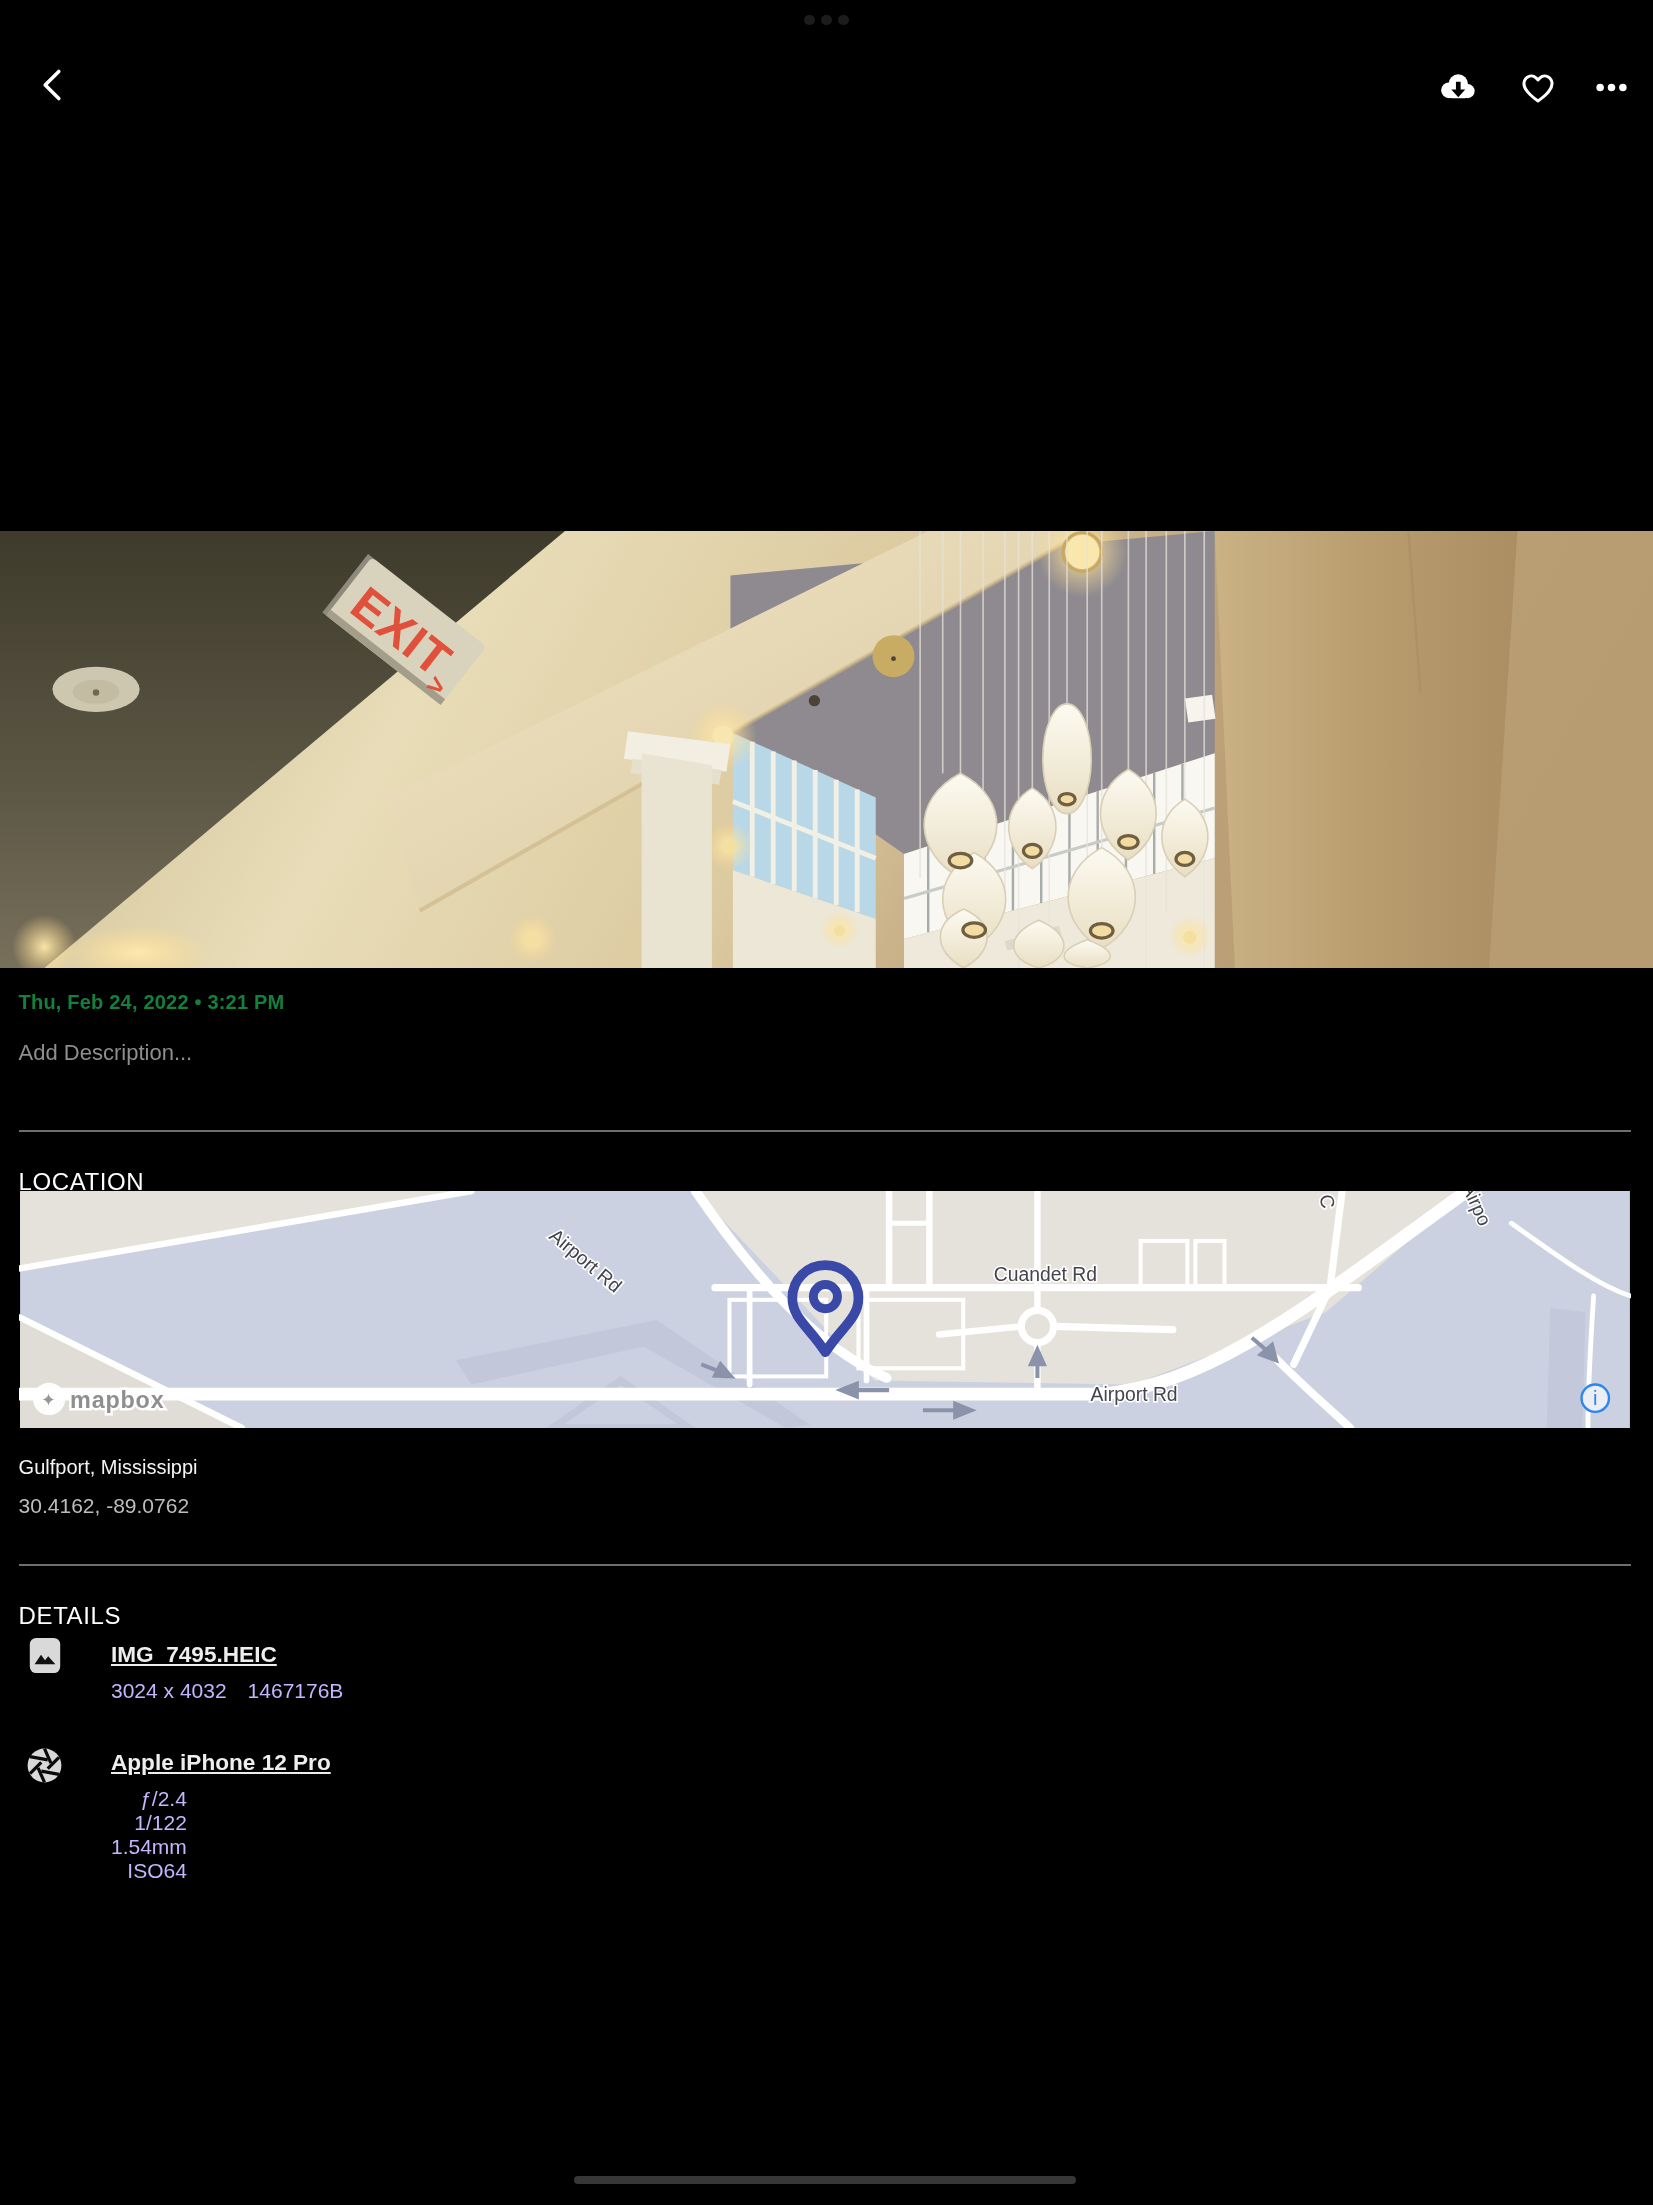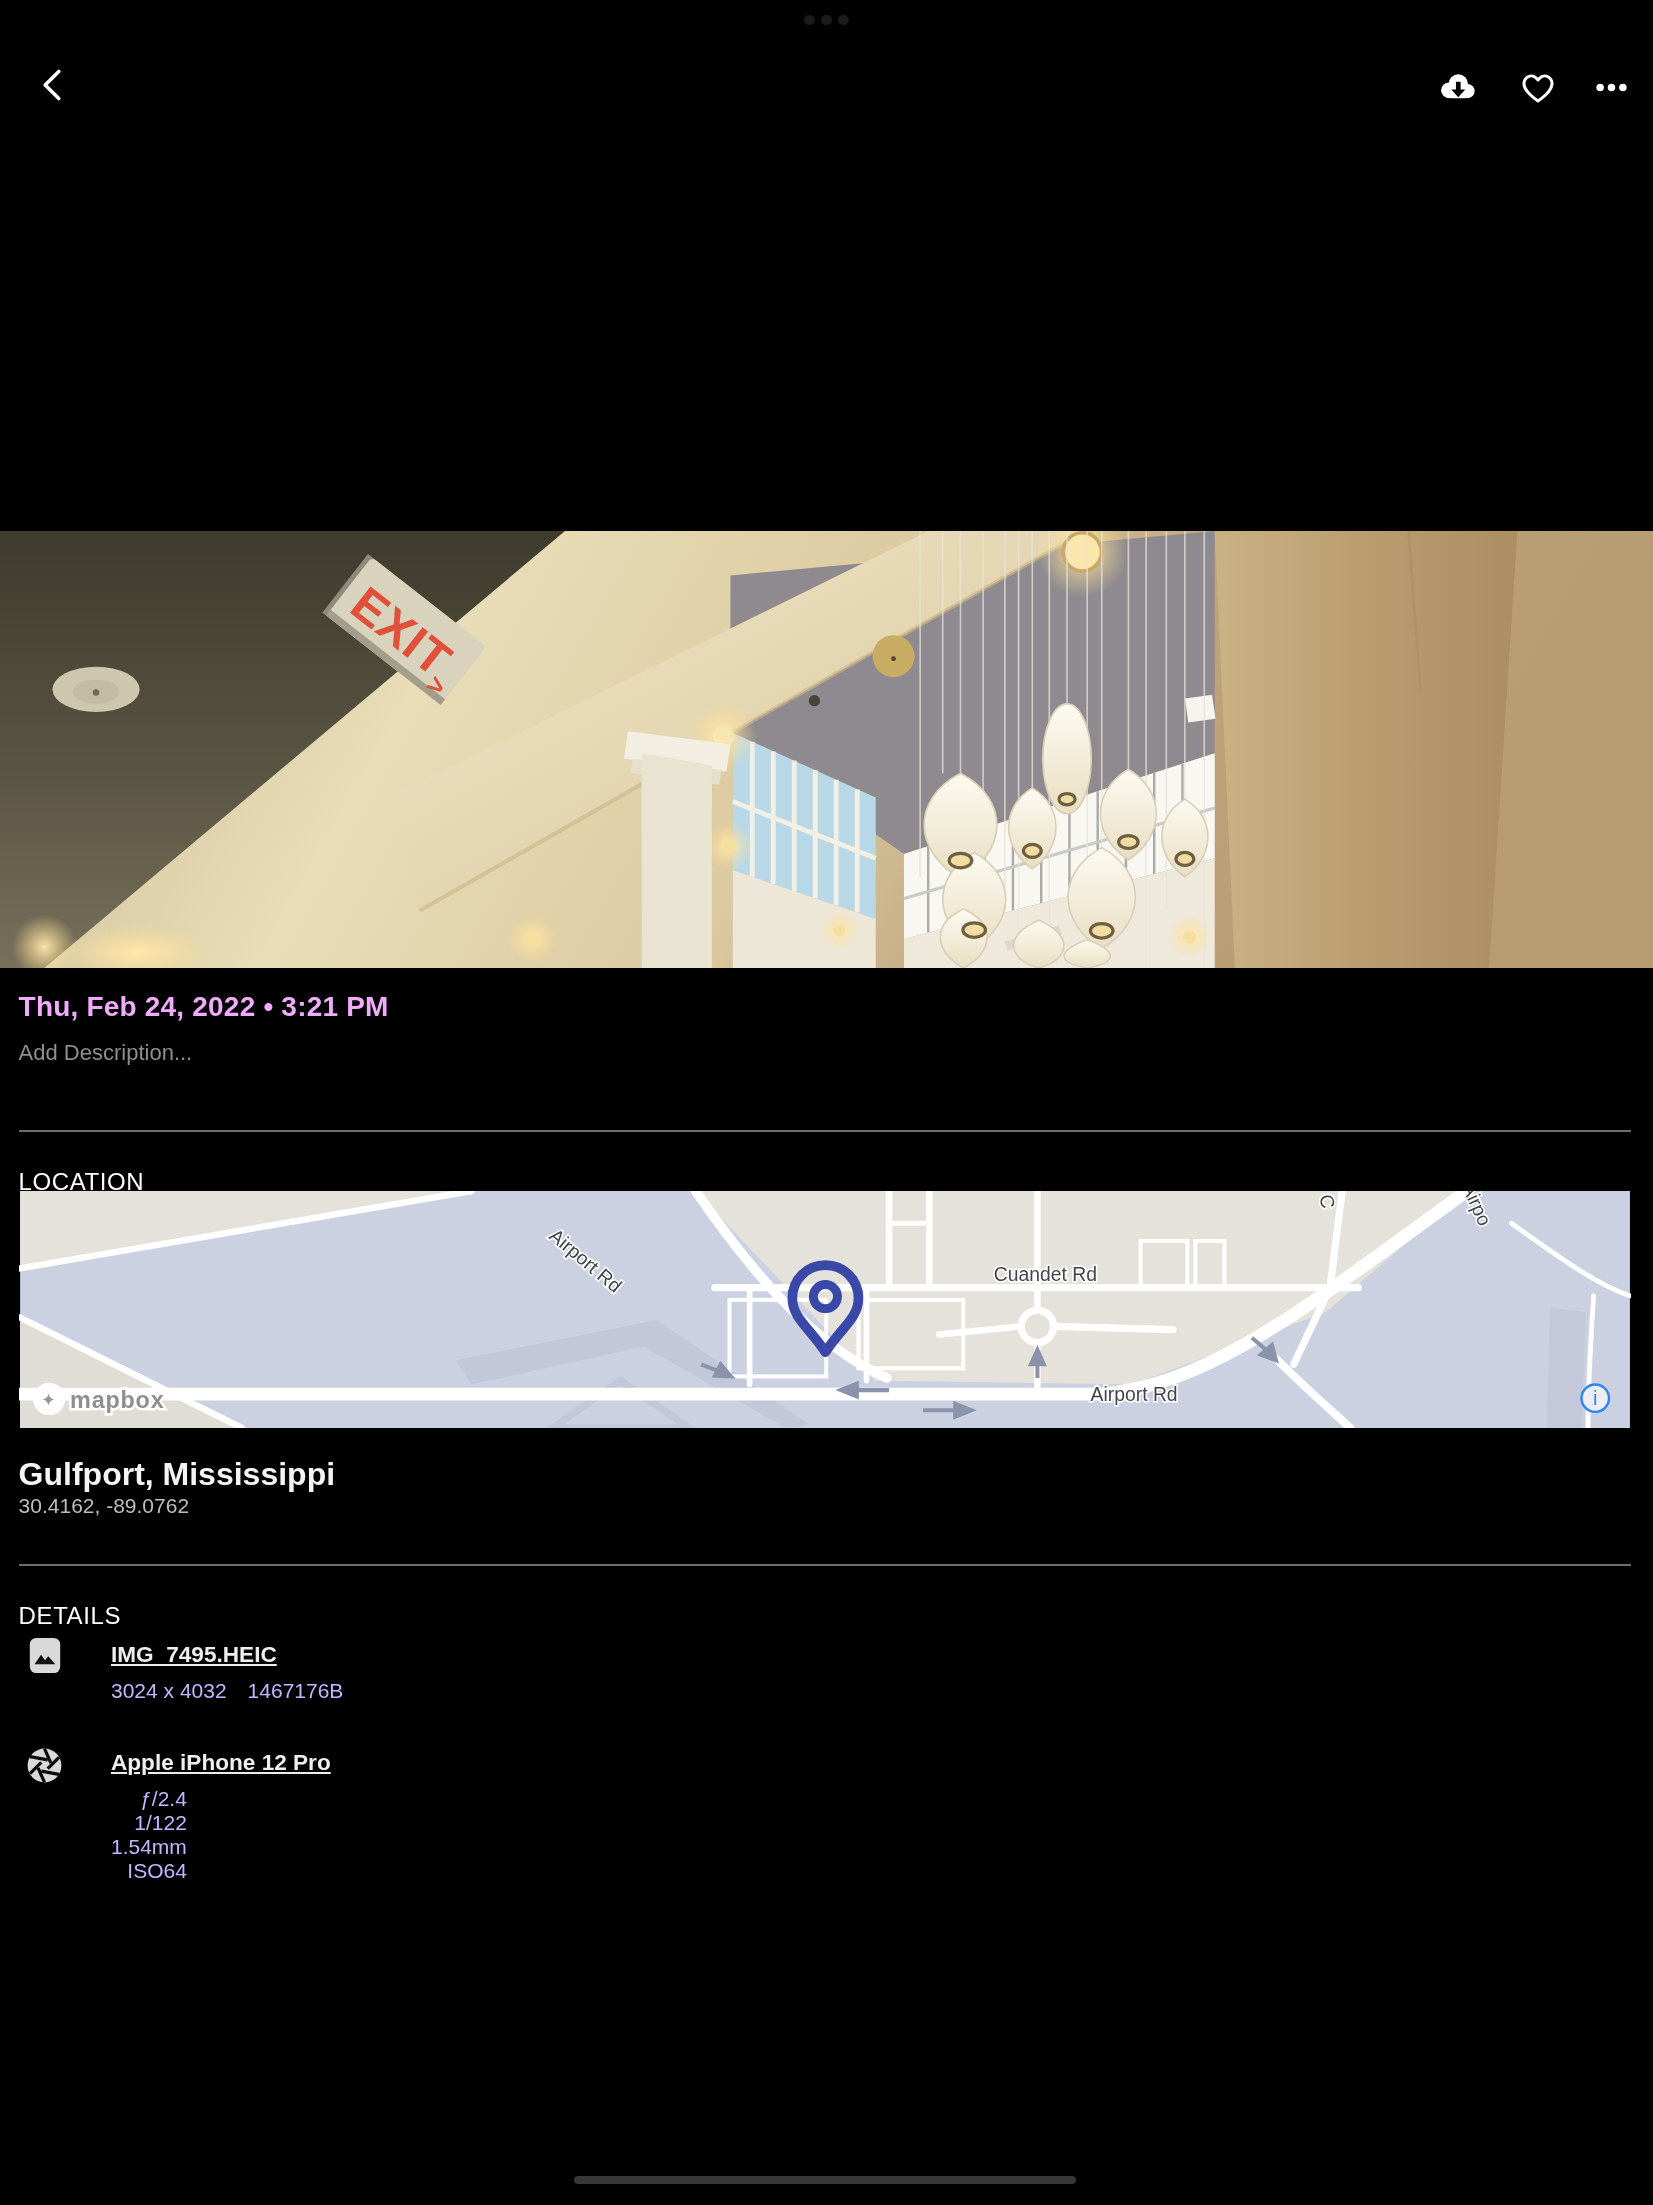"Thu, Feb 24, 2022 •" .datetime { color: #f0abfc -> #15803d; font-size: 28px -> 20px }
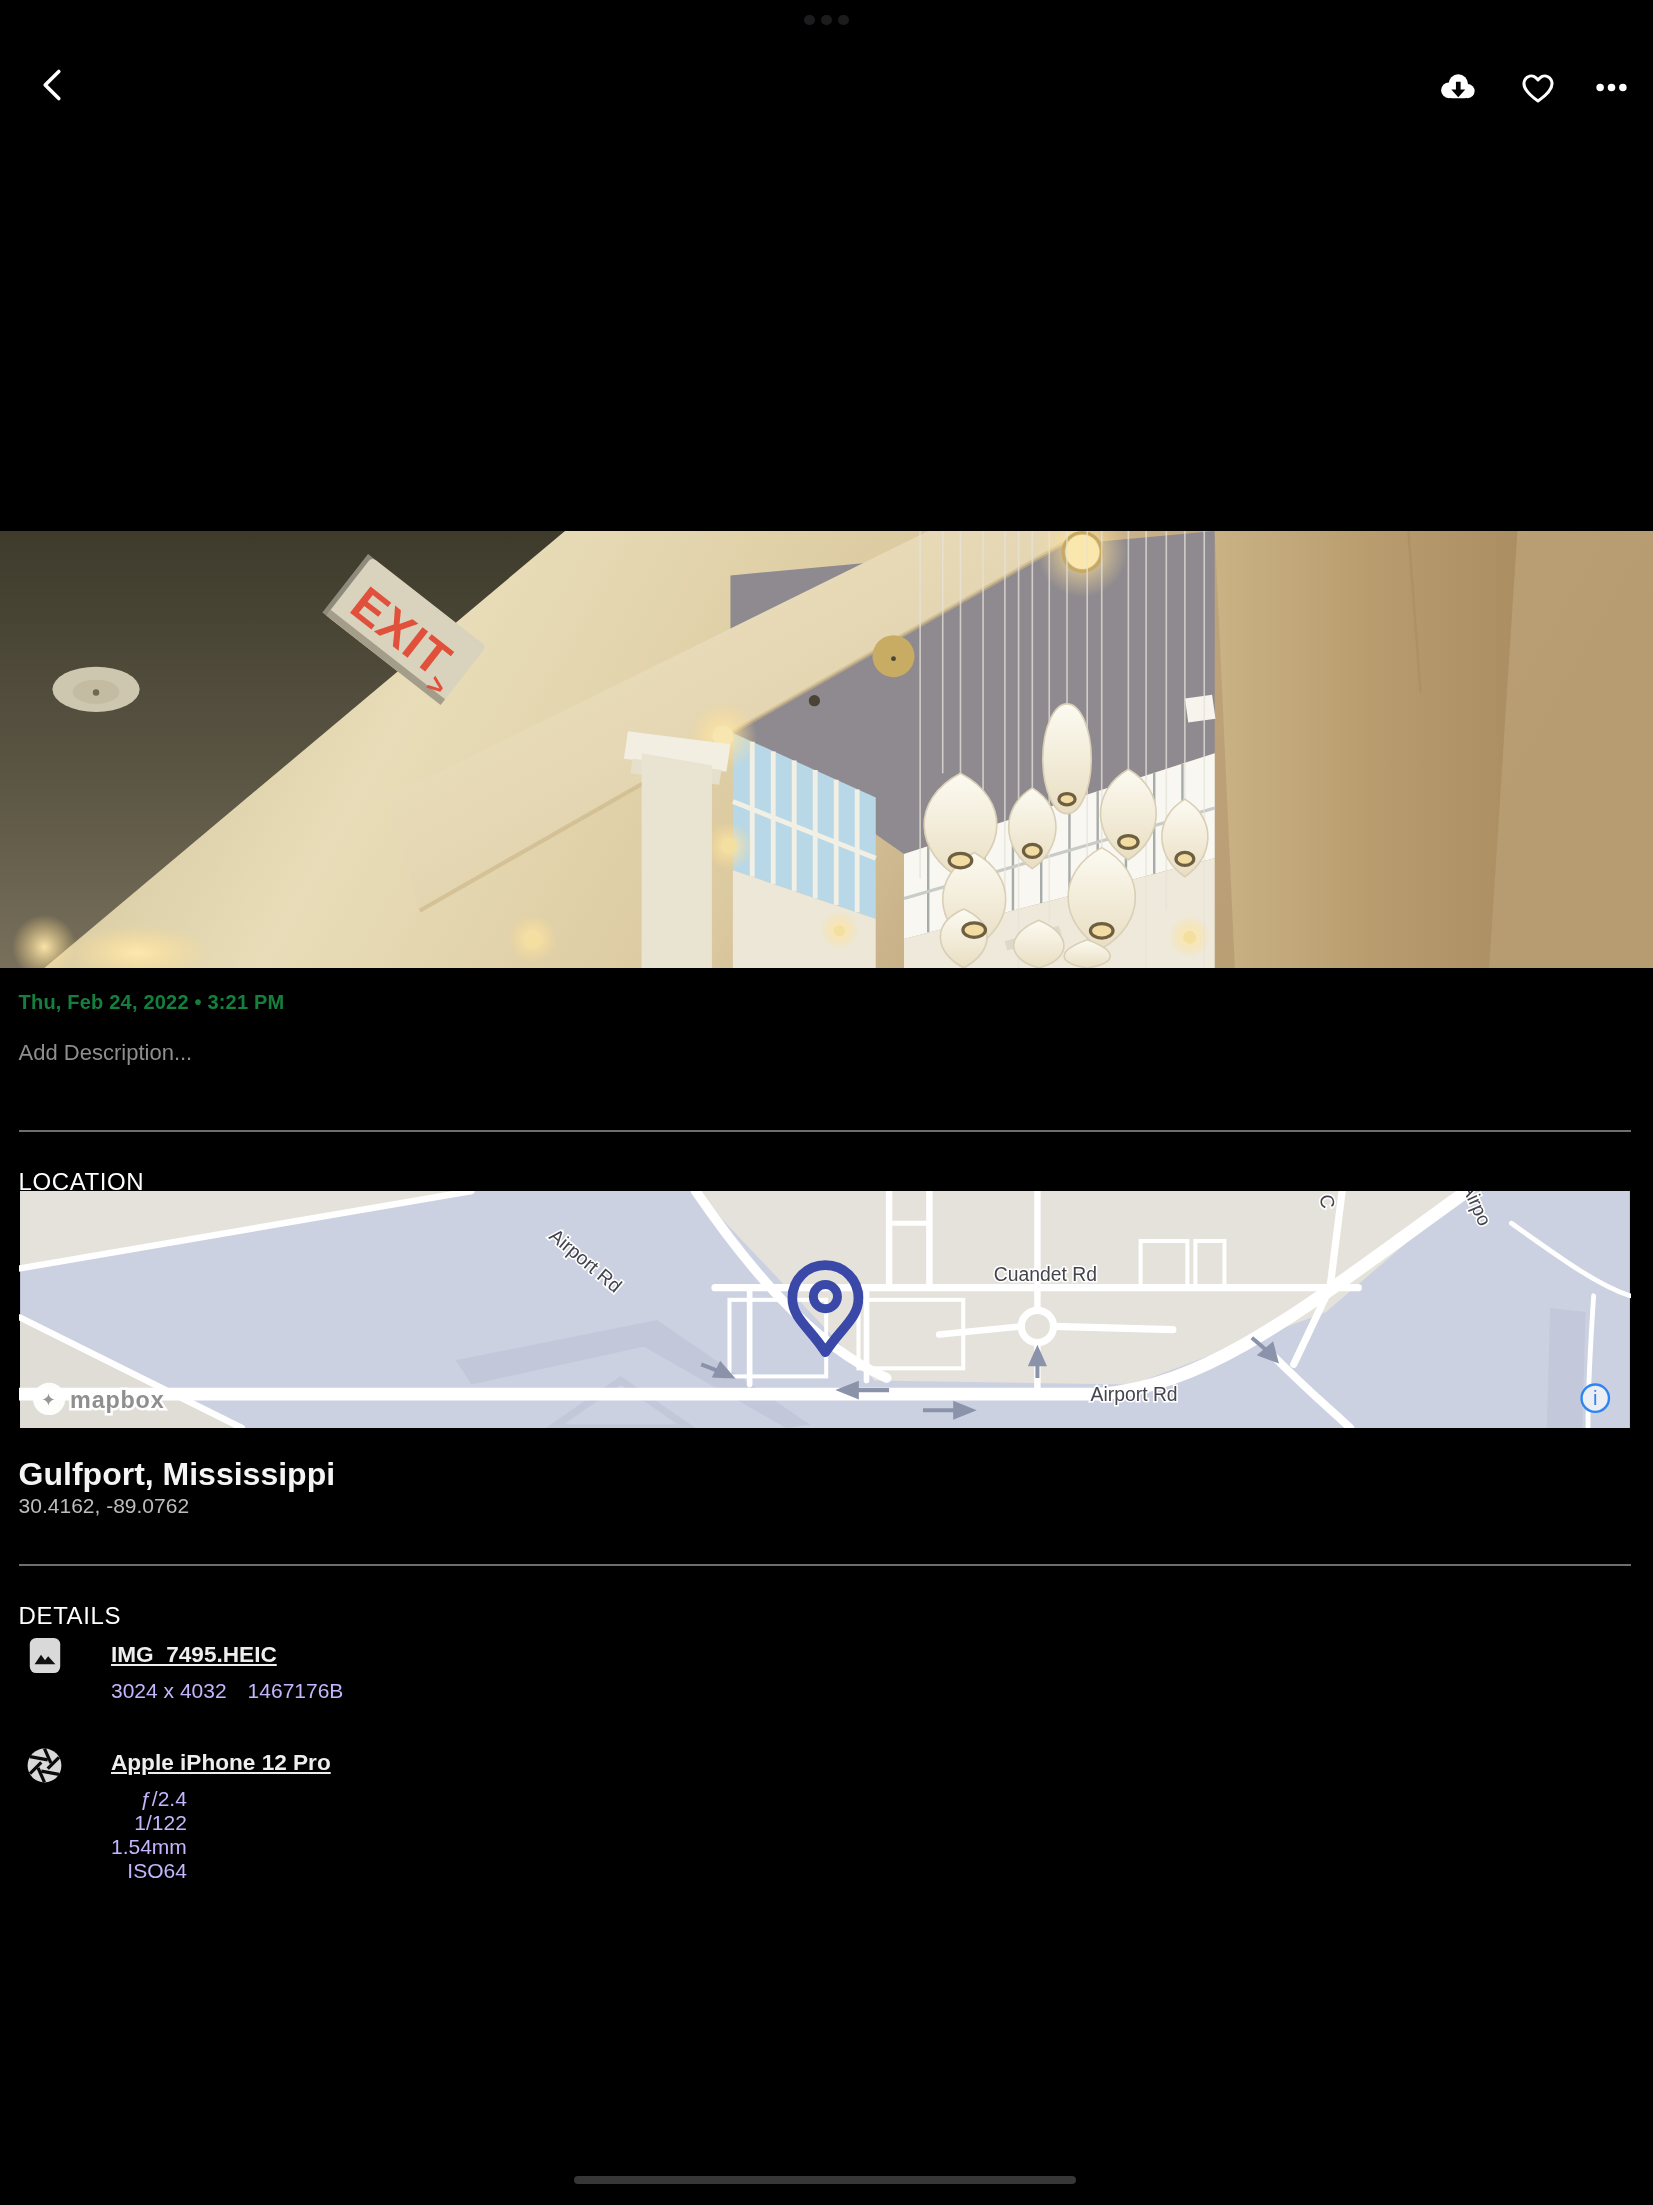"Gulfport, Mississippi" .place { font-size: 32px -> 20px; font-weight: 700 -> 400 }
